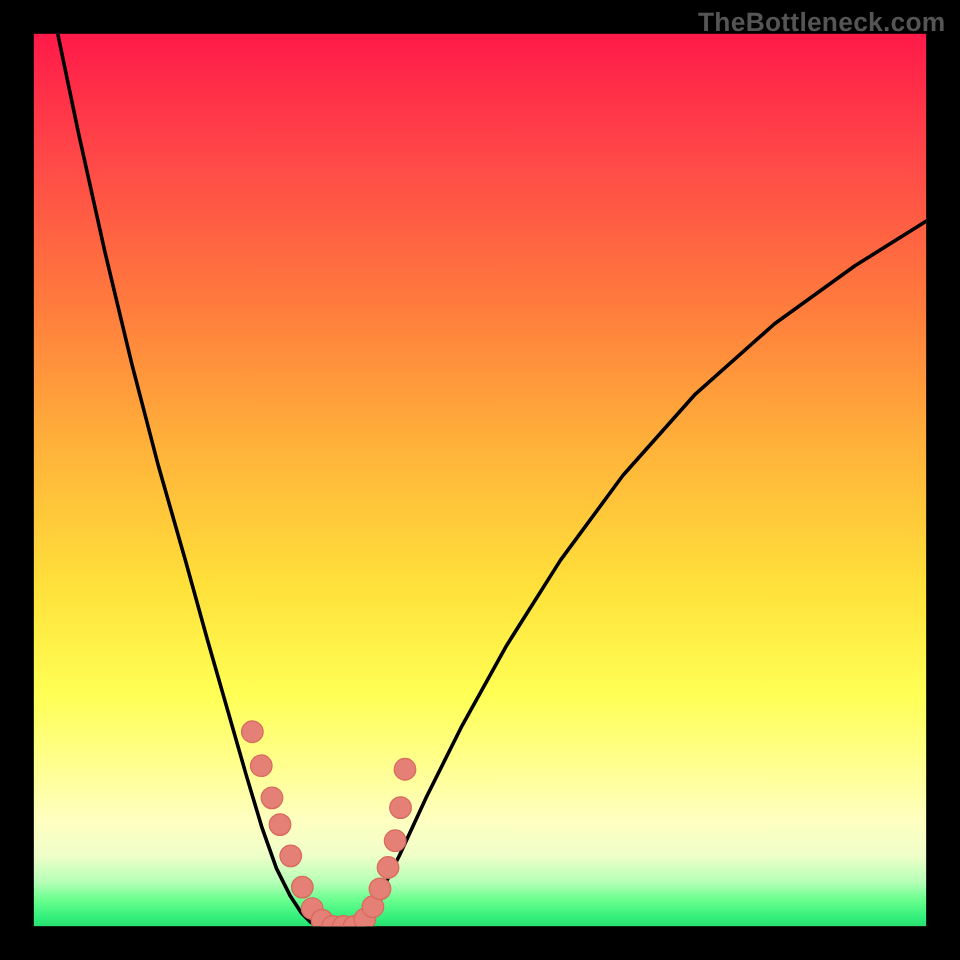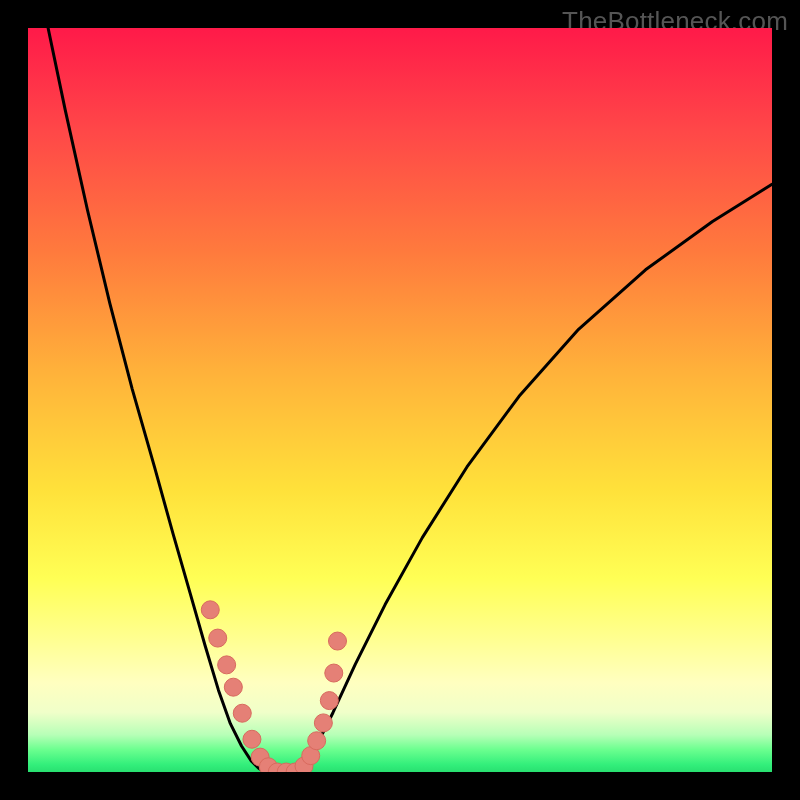"TheBottleneck.com" .watermark { font-size: 26px -> 22px; font-weight: 400 -> 700 }
